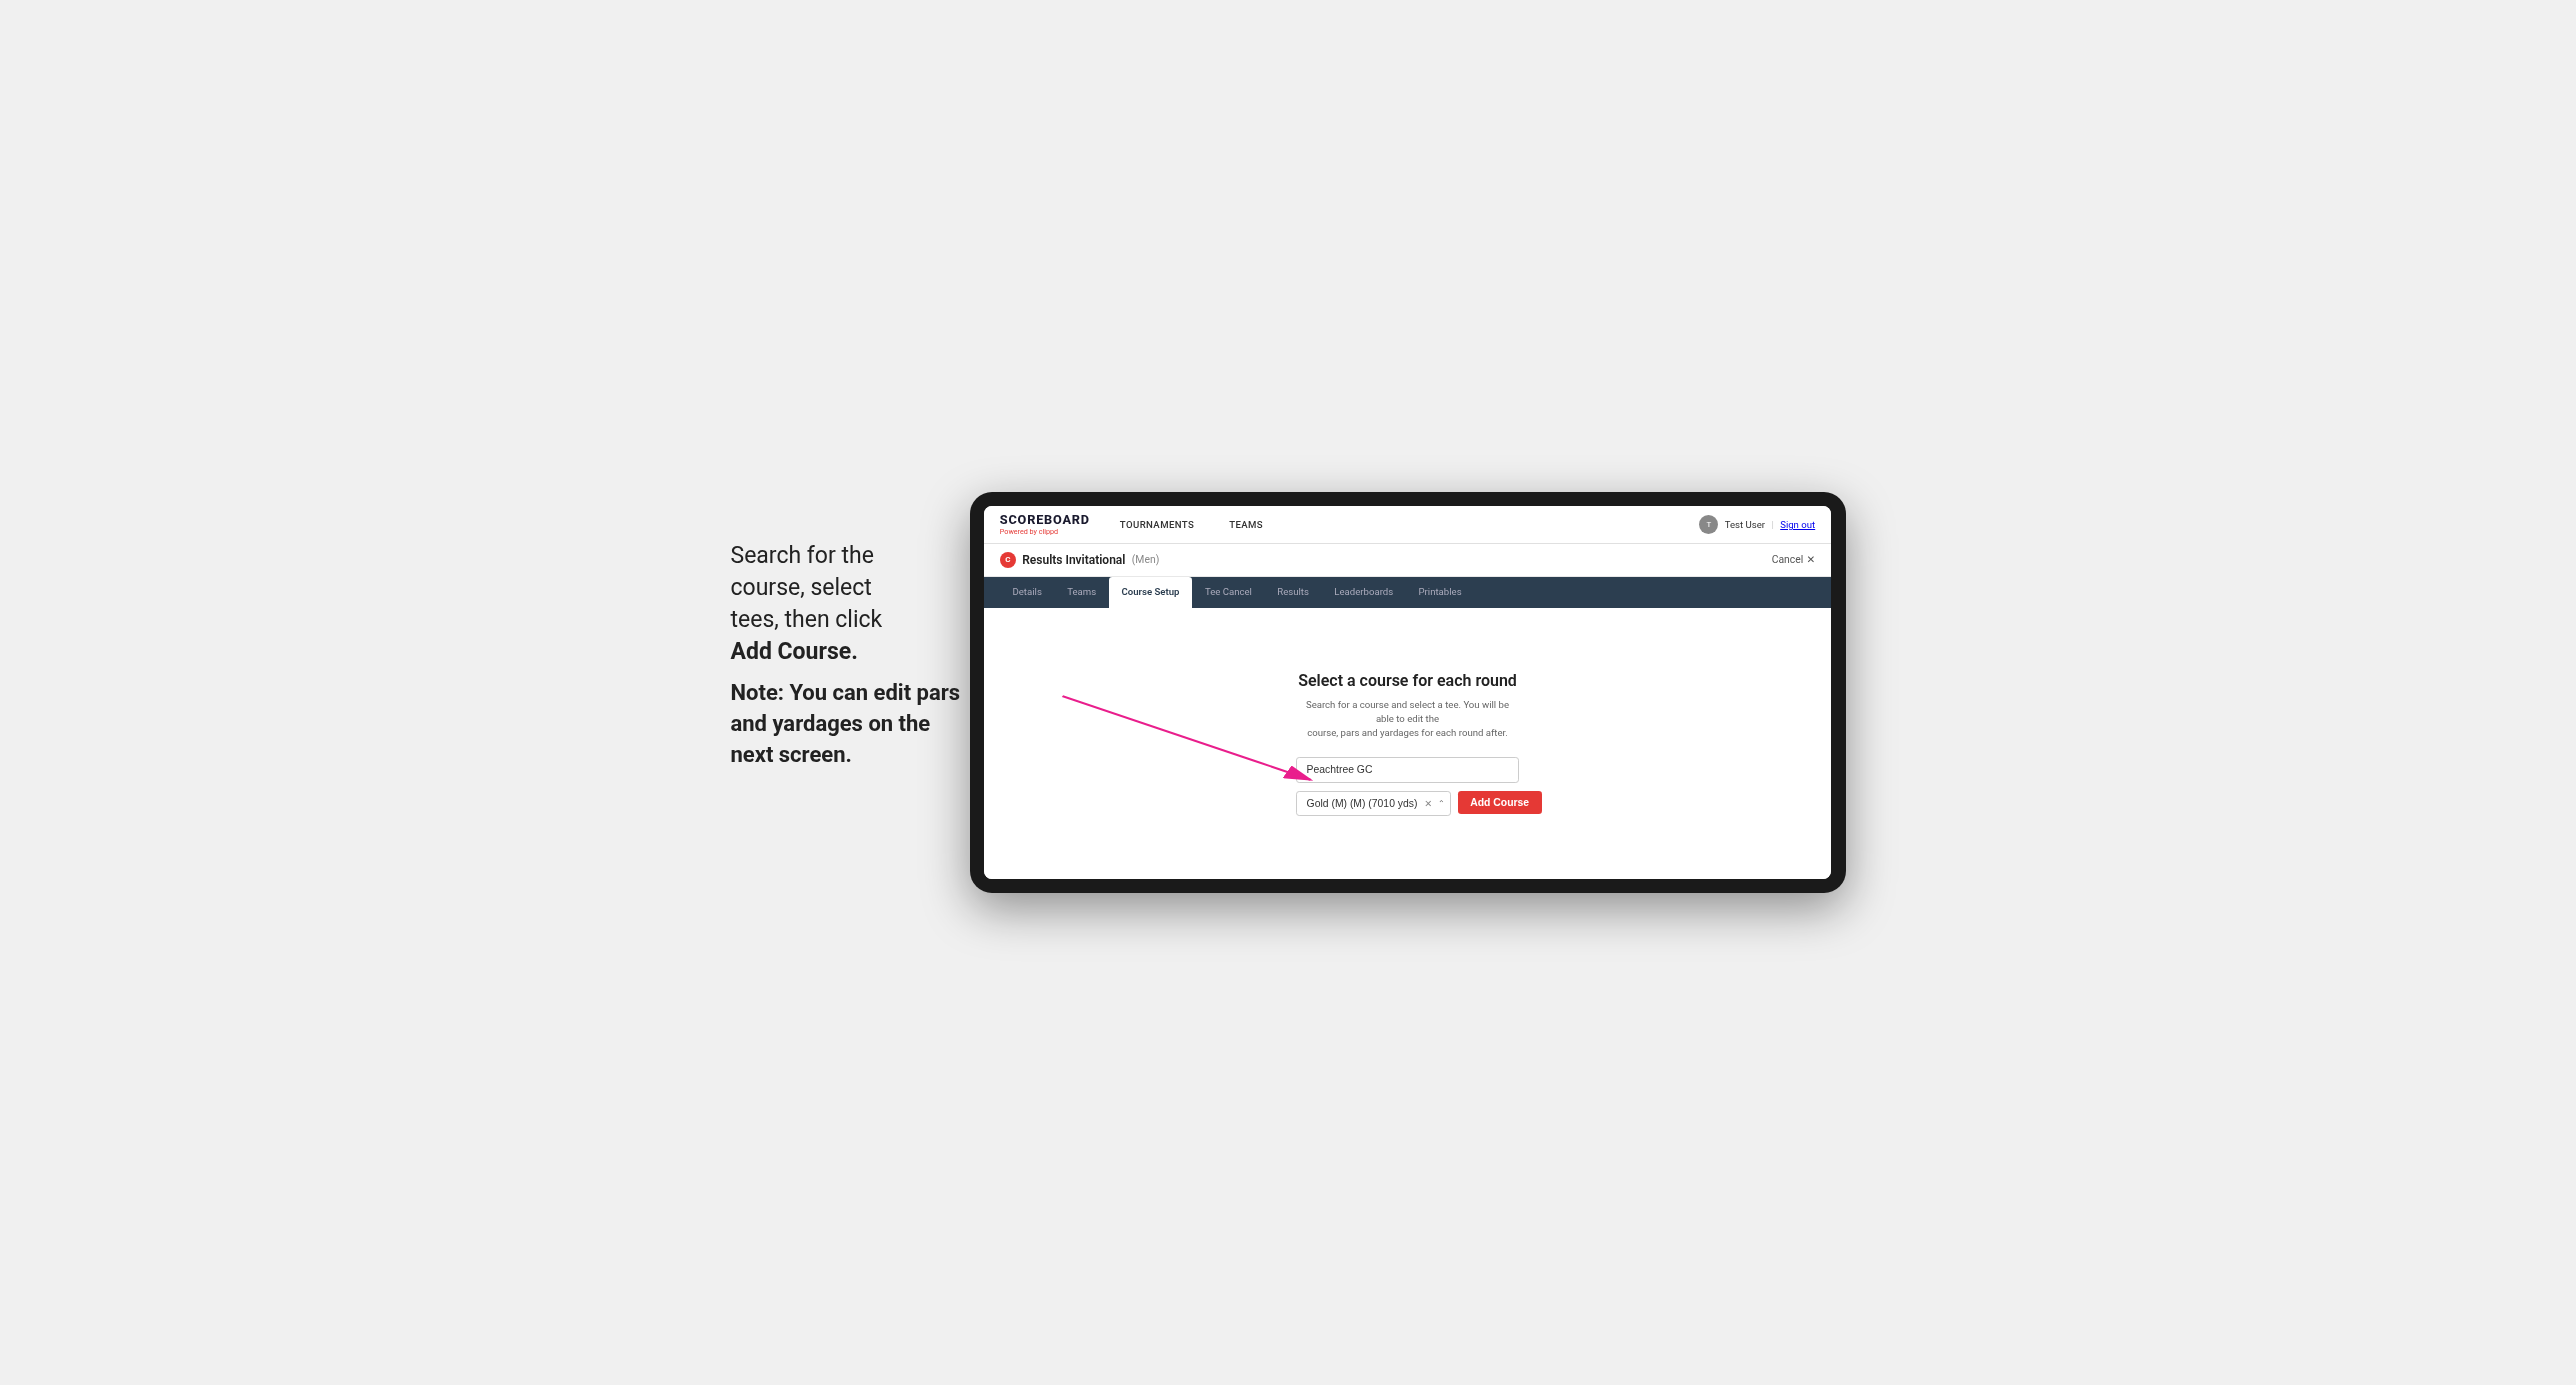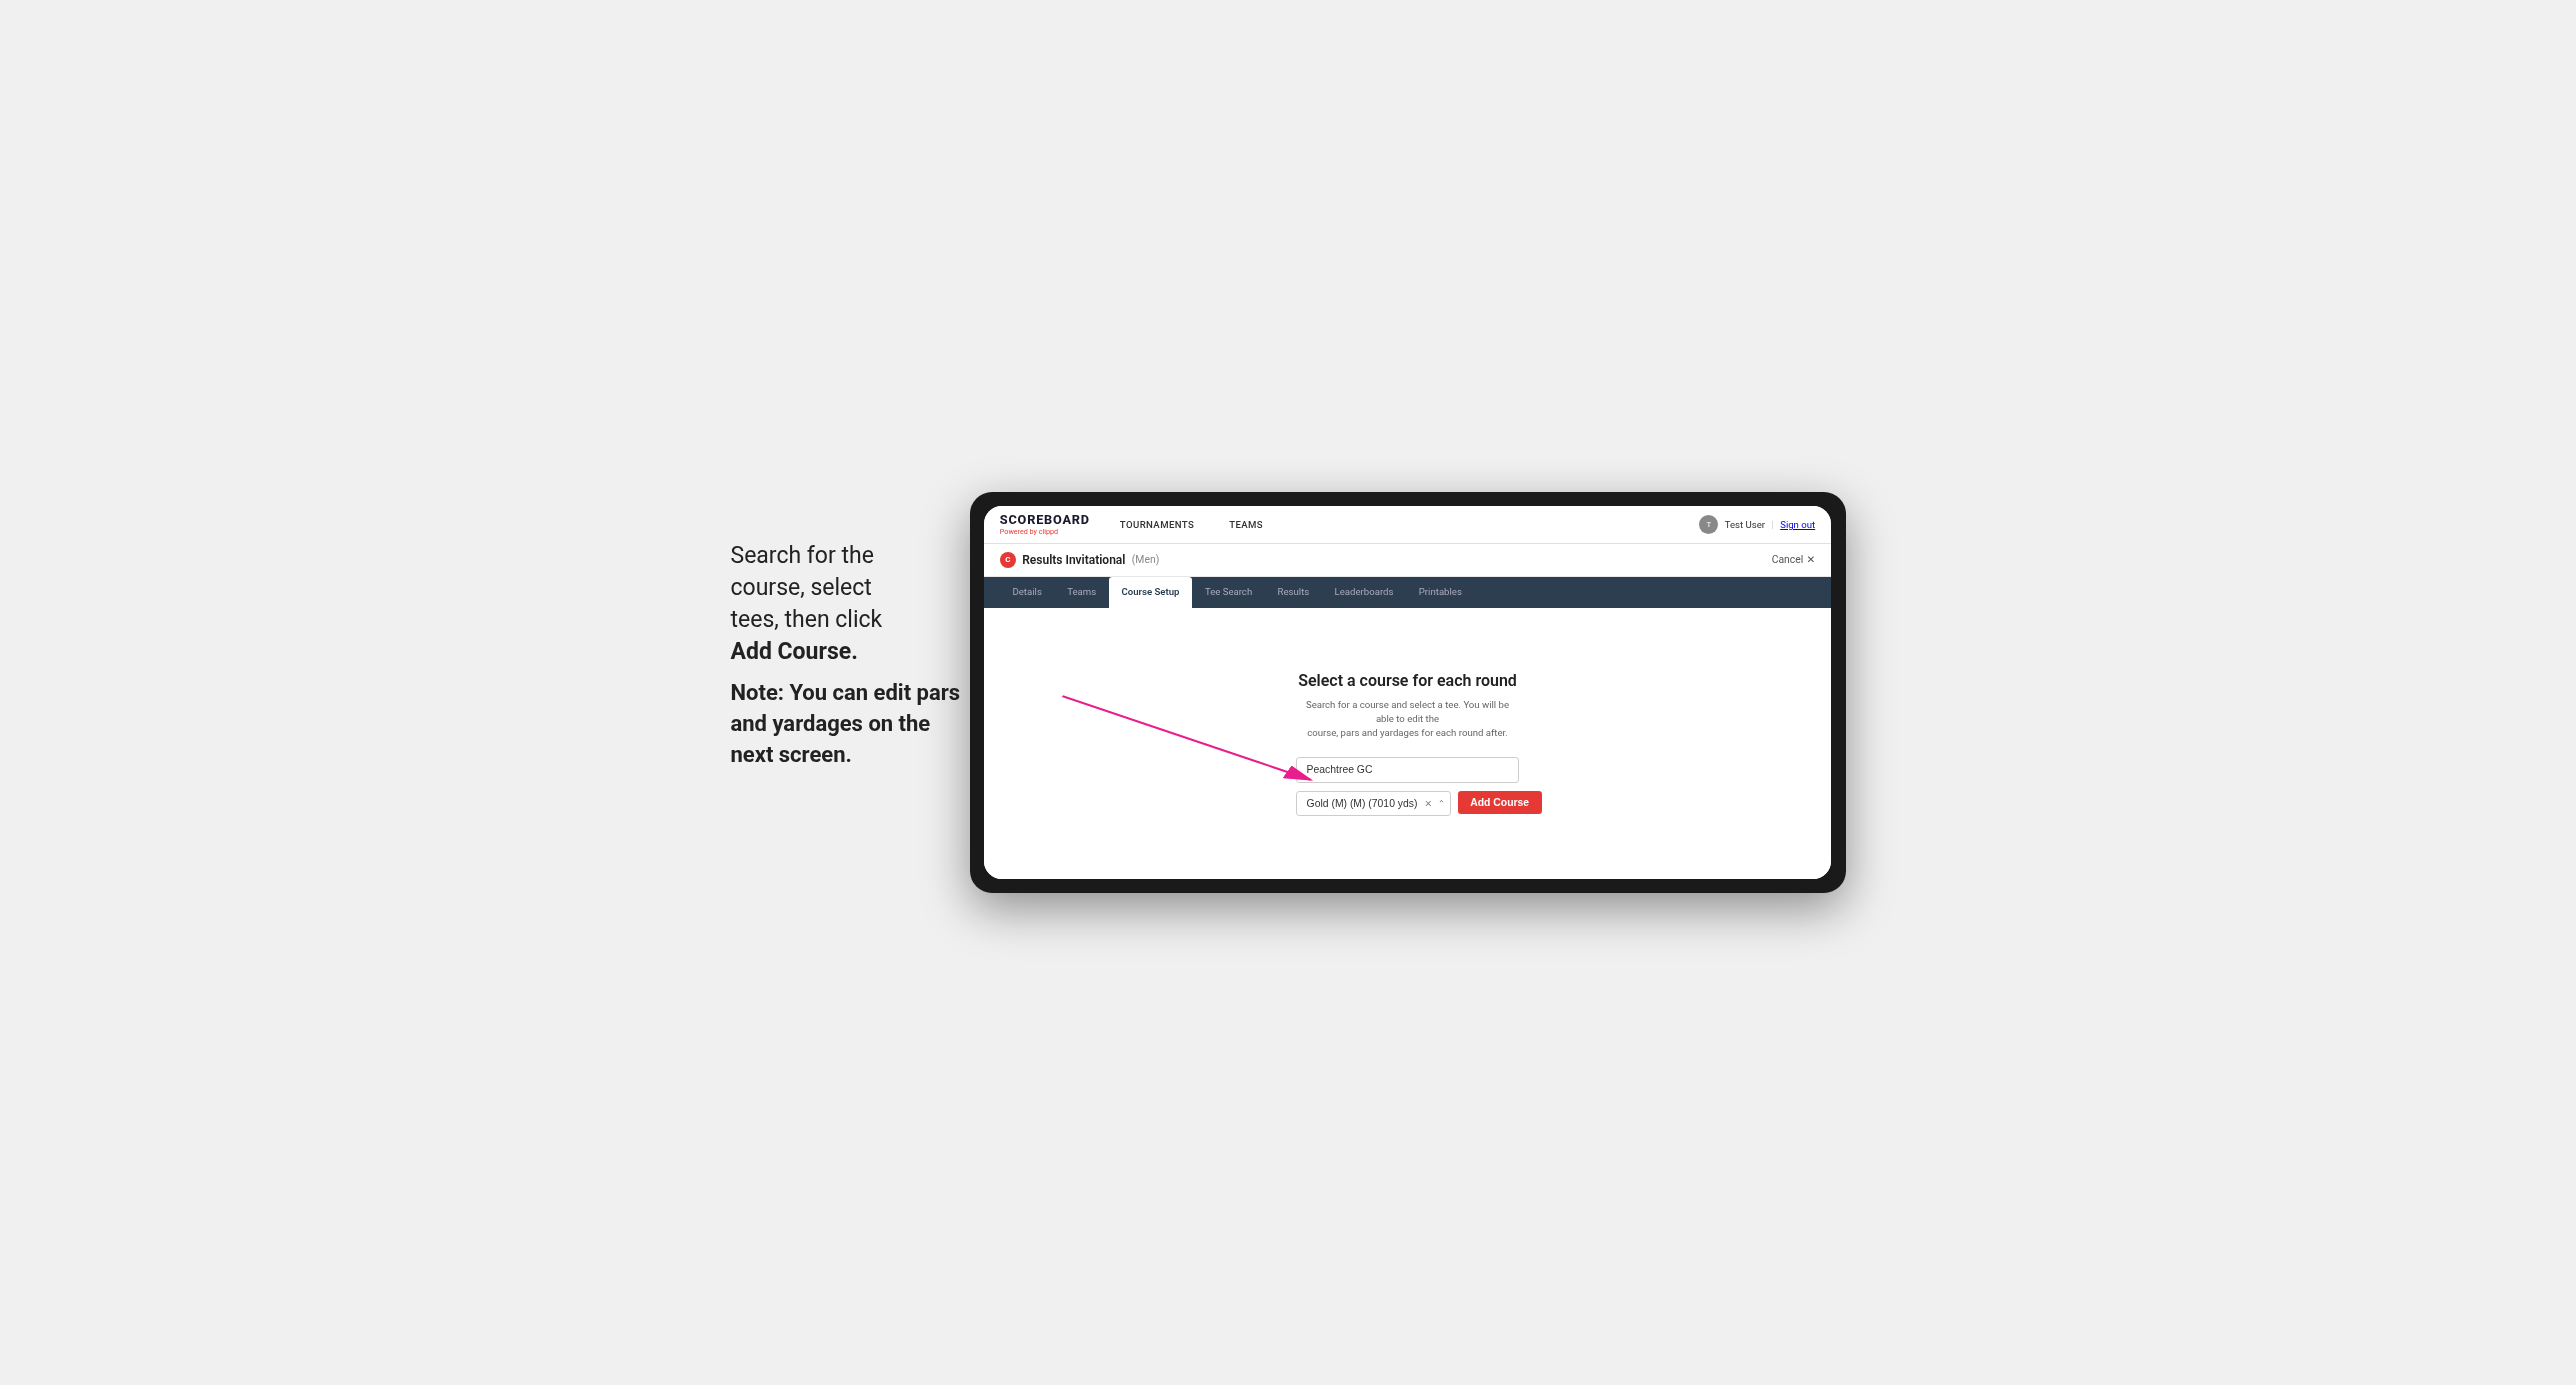"SCOREBOARD" .tablet-screen { border-radius: 18px -> 8px }
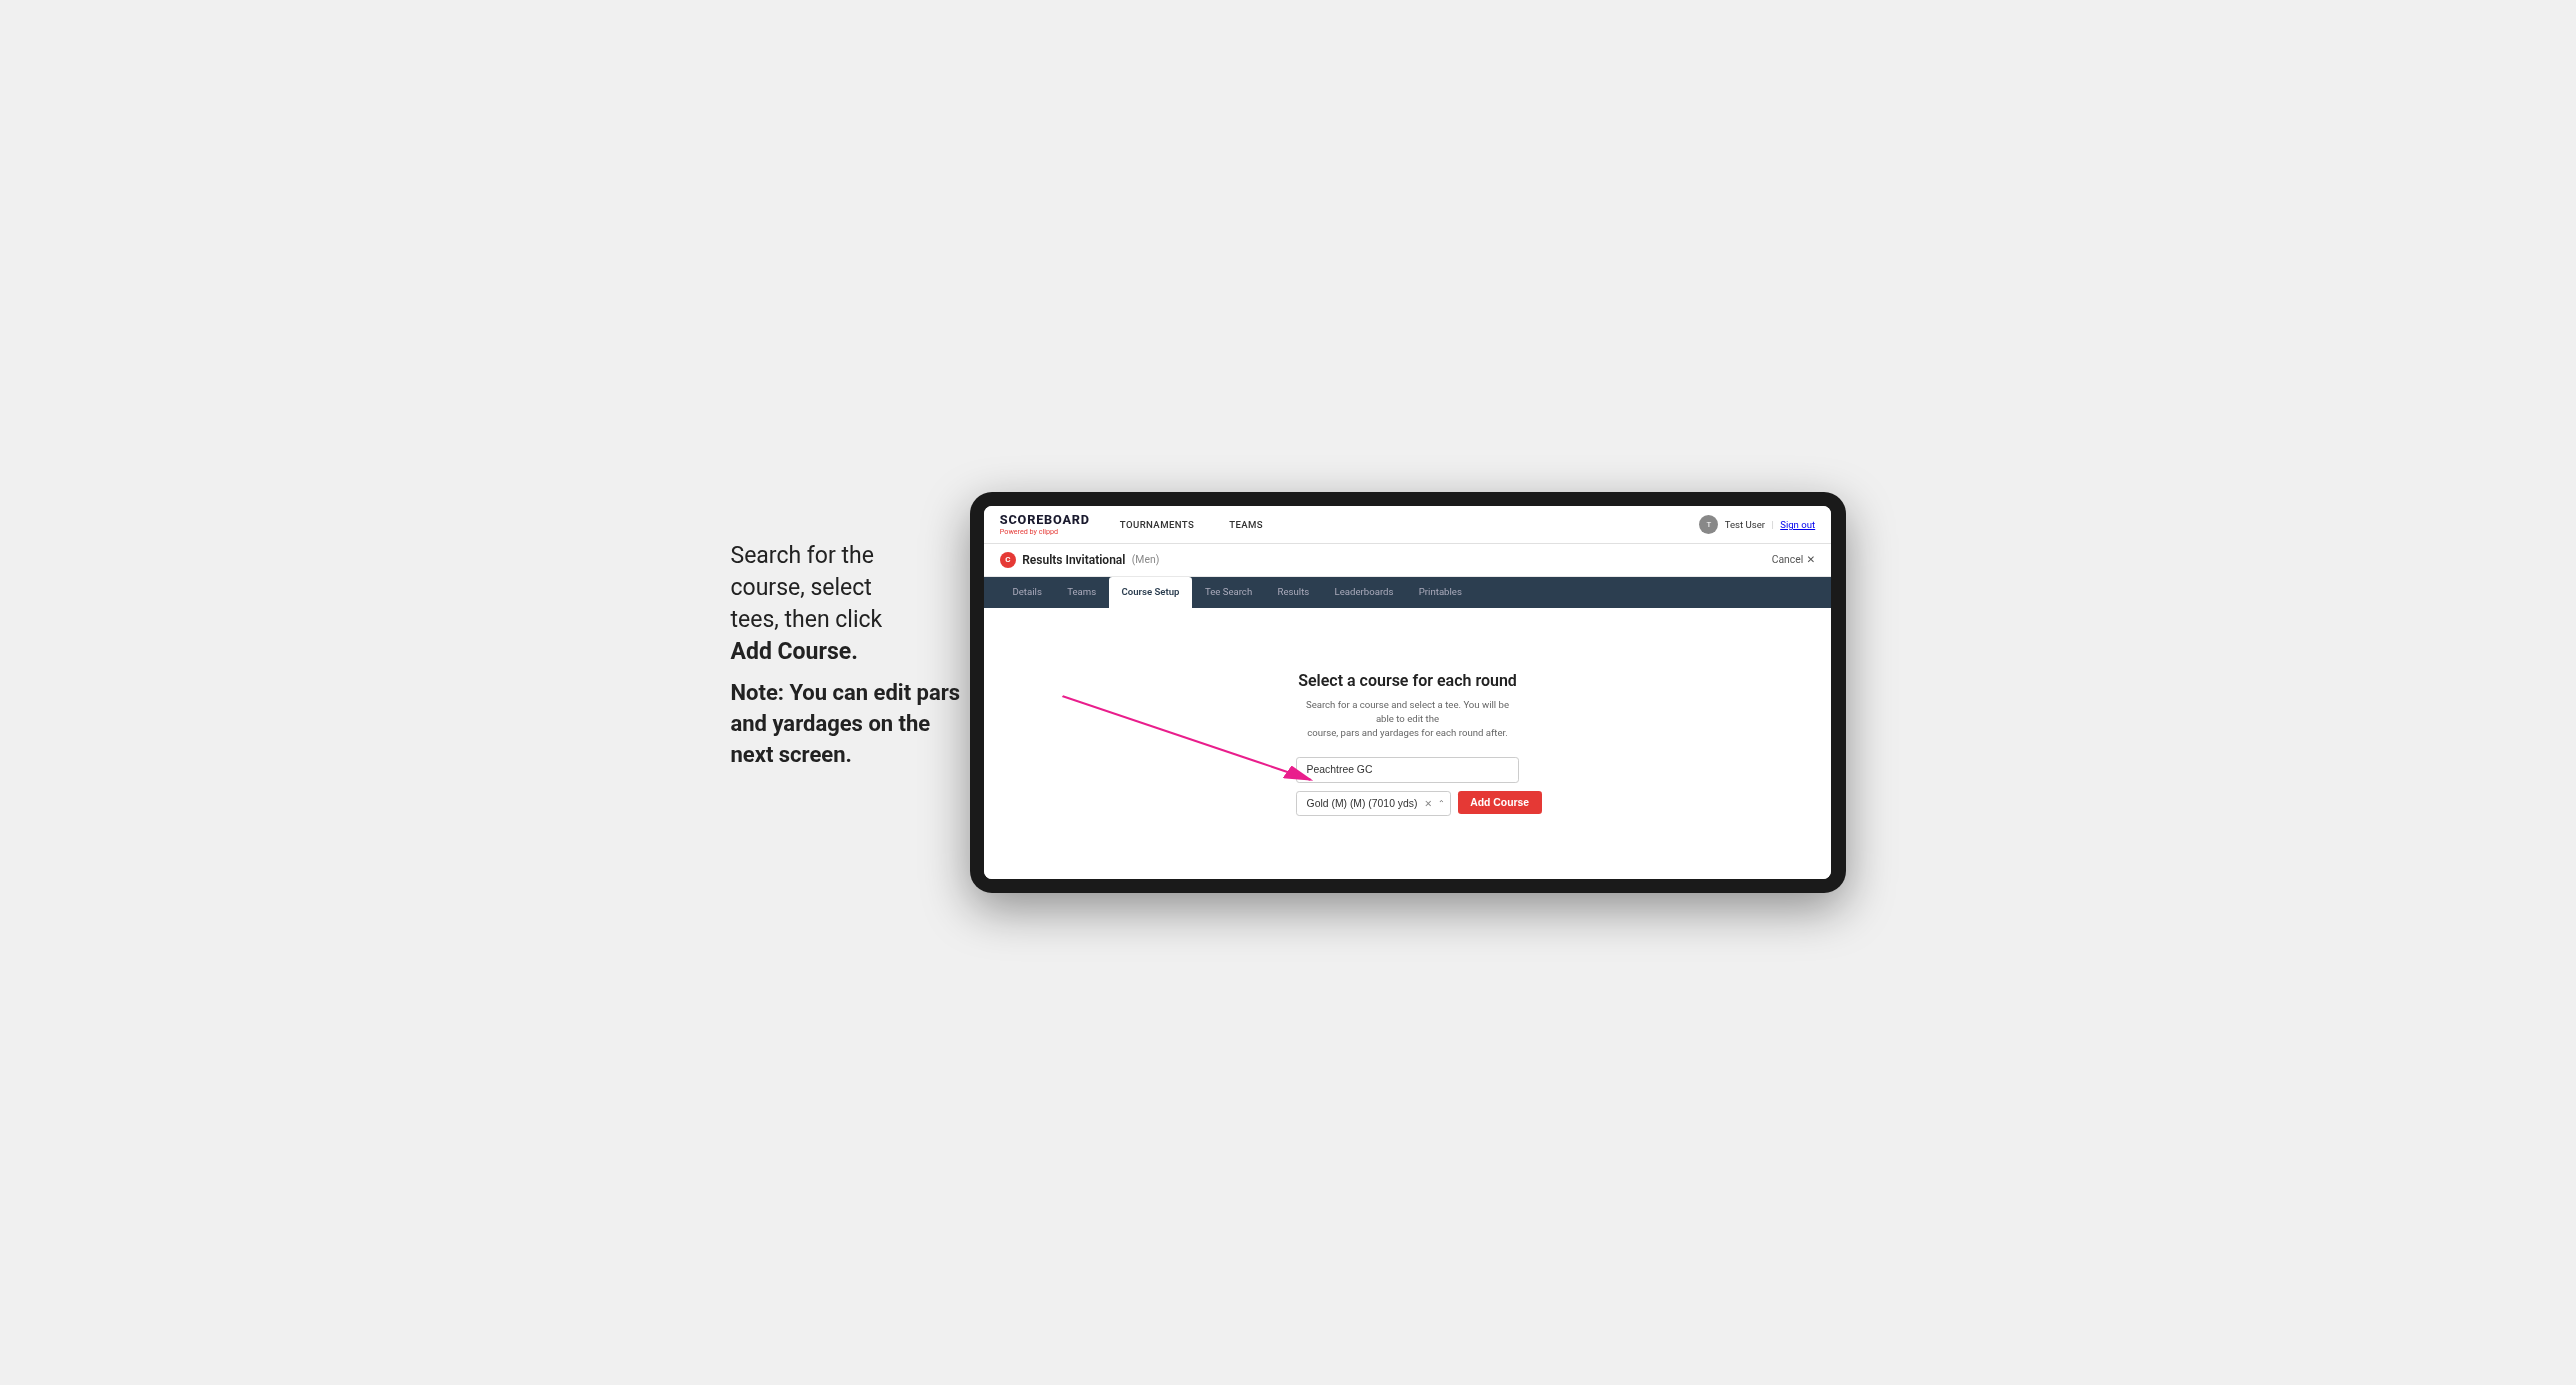"Tee Search" div.tab-item { text: Search -> Cancel }
